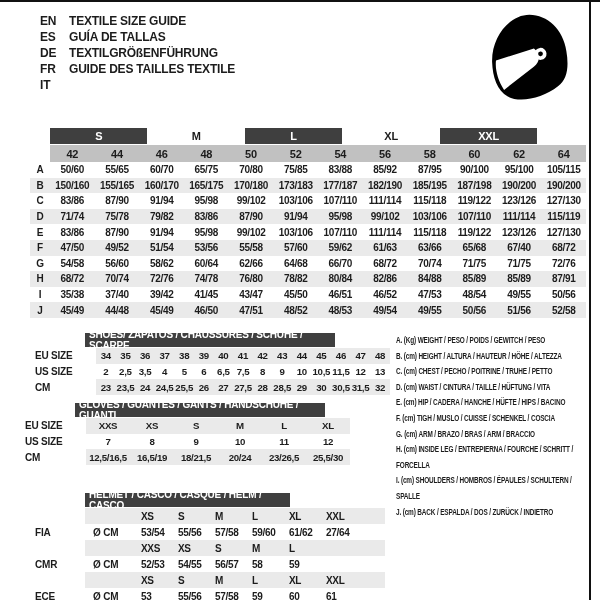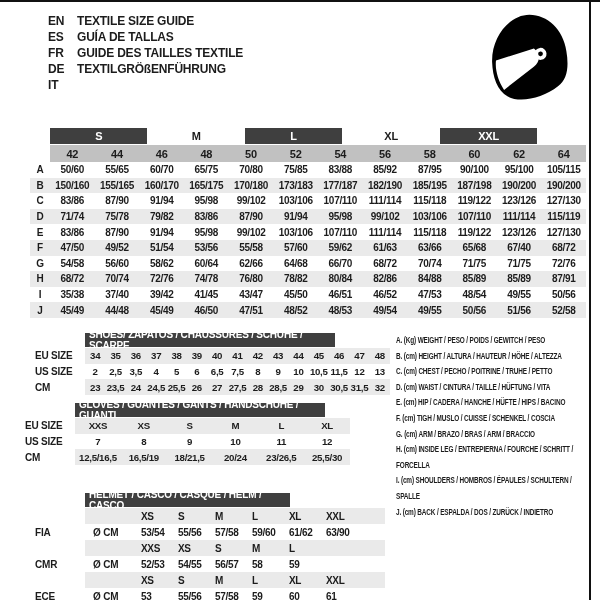"EN" .langs { left: 48px -> 40px }
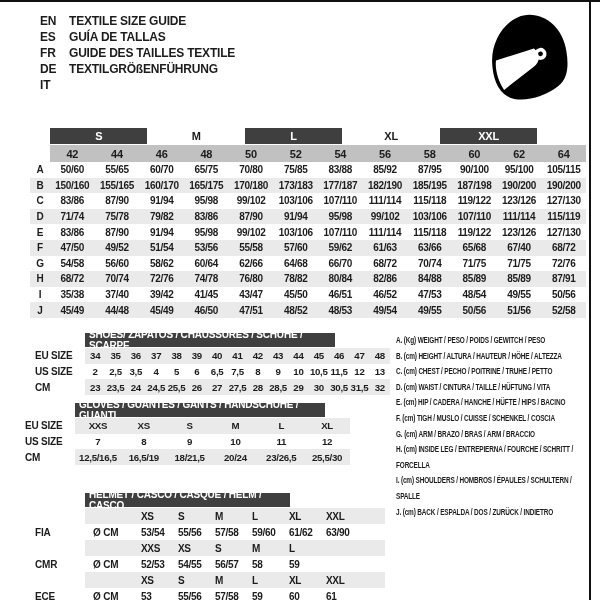"FR" div.langrow { order: before "DE" -> after "DE" }
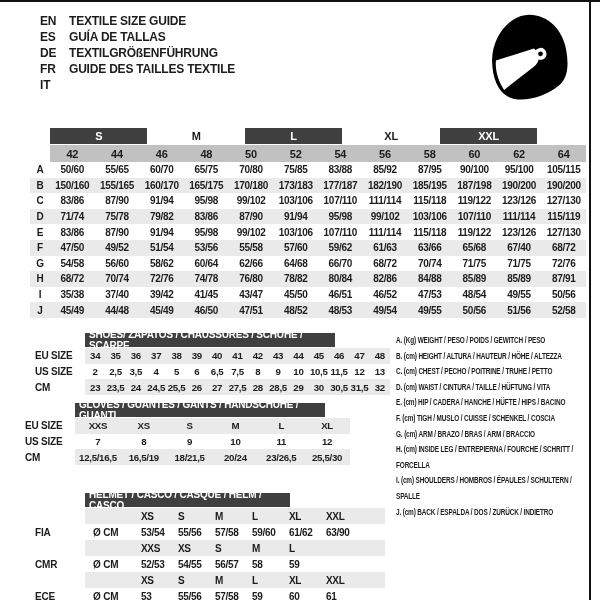"34" .tvals { margin-left: none -> 11px }
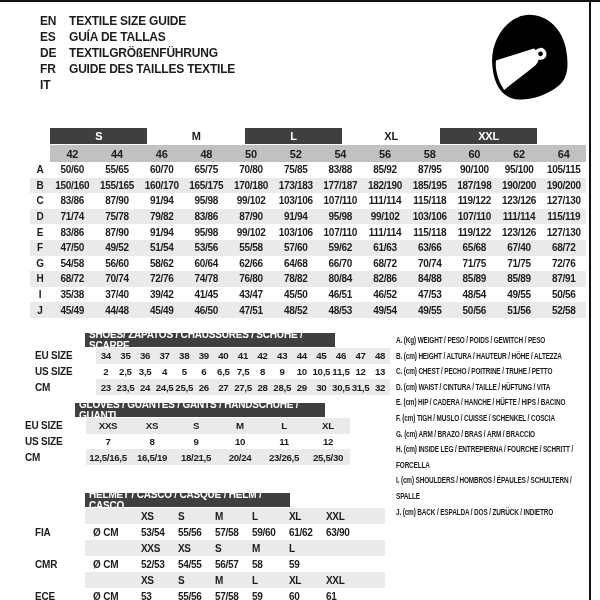"63/90" div.hcell { text: 63/90 -> 27/64 }
